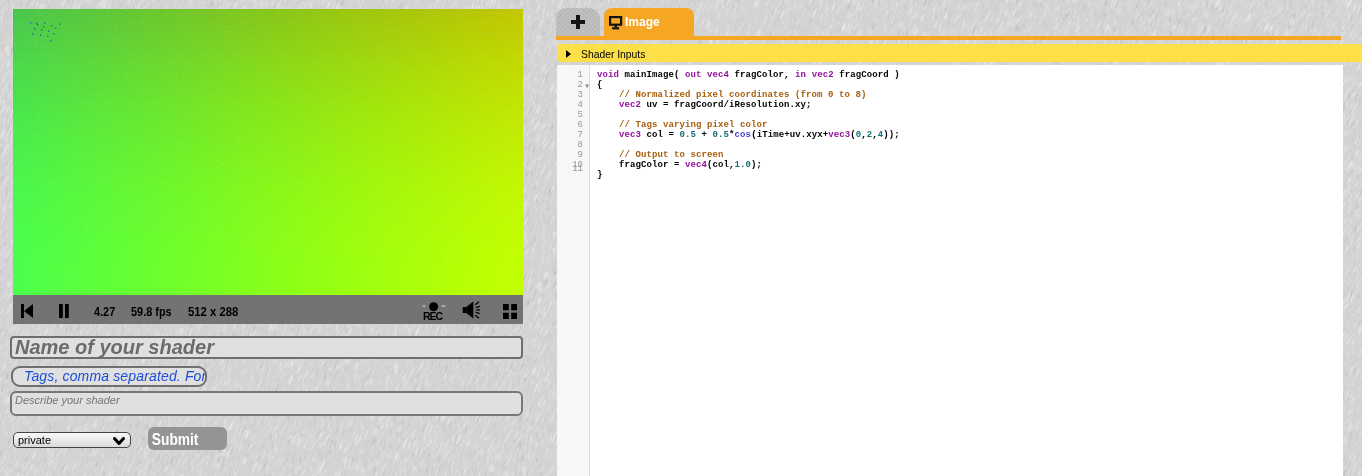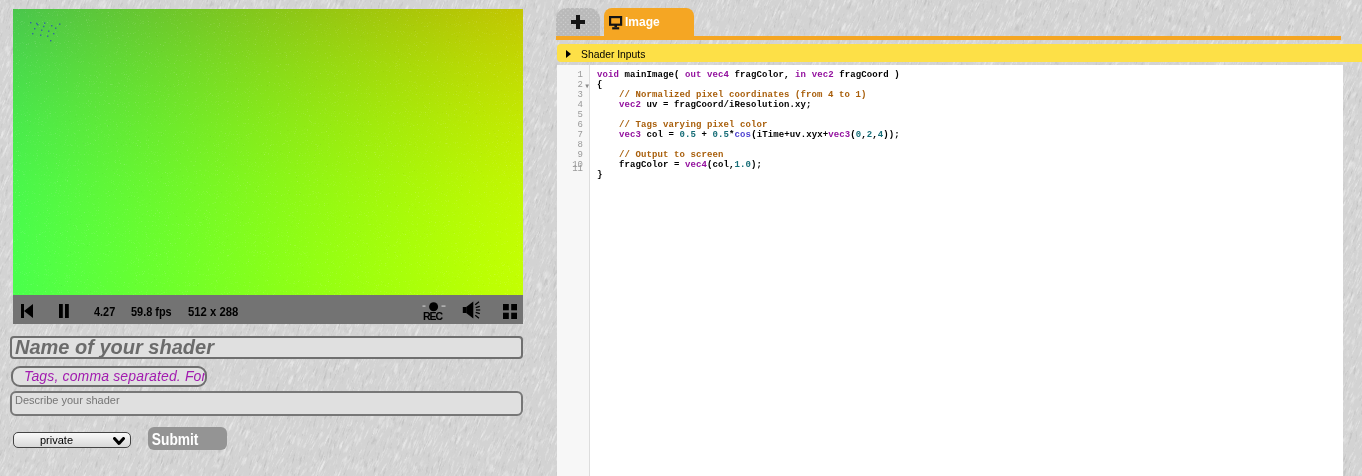"// Normalized pixel coordinates (from" span.cmt { text: 4 to 1 -> 0 to 8 }
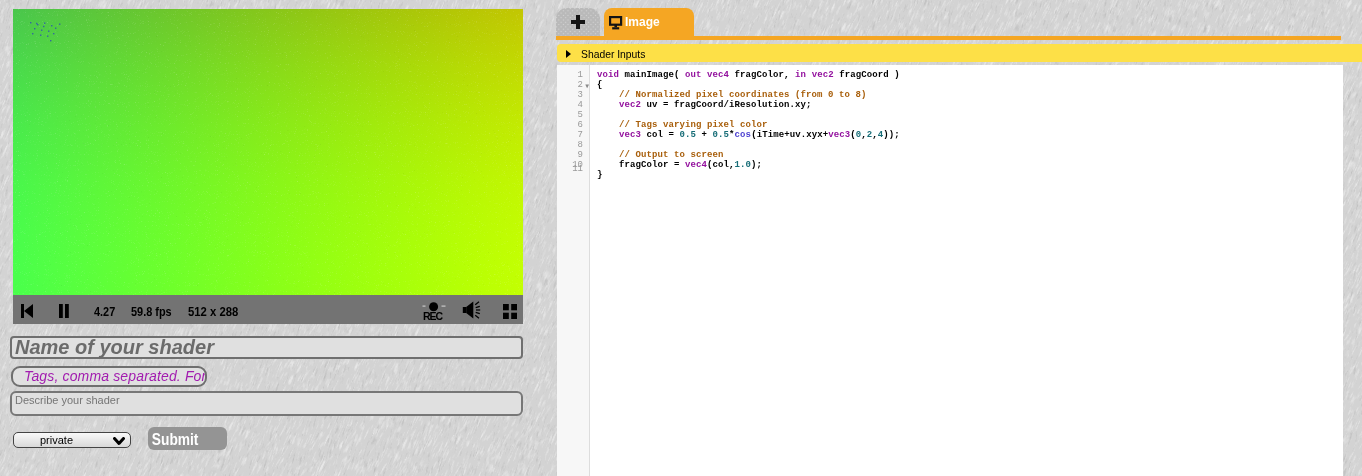"Tags, comma separated. For" #tagsInput { color: #a21caf -> #1d4ed8 }
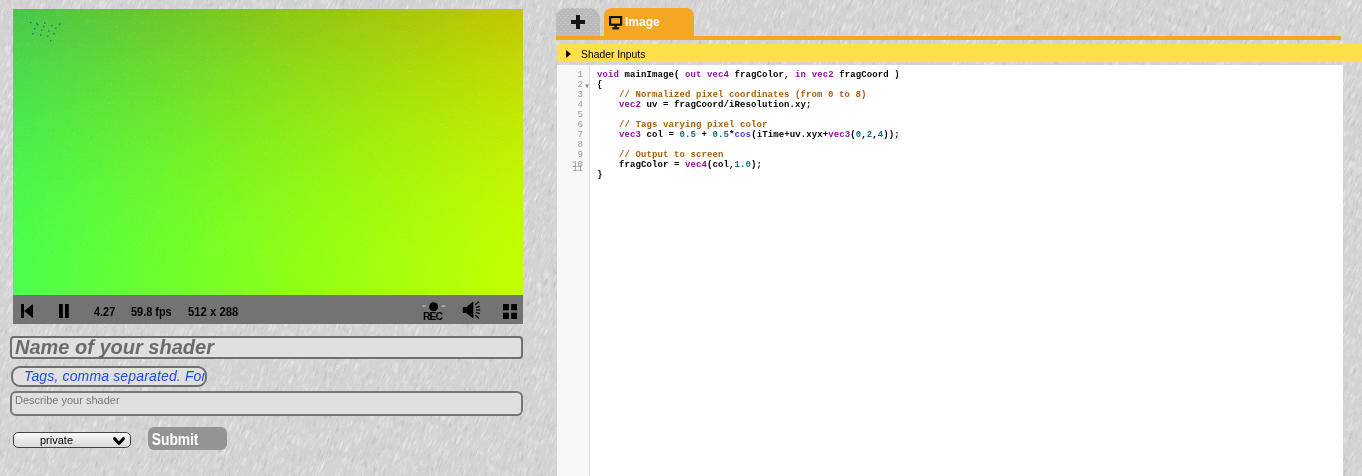"Describe your shader" #descInput { font-style: none -> italic }
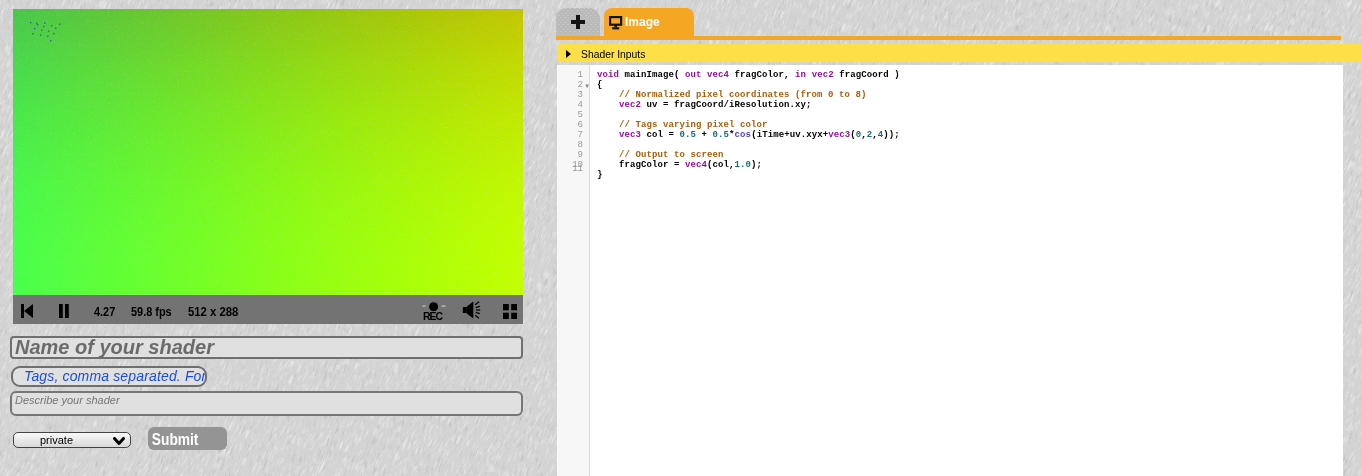"private" #privSel { padding-left: 26px -> 4px }
